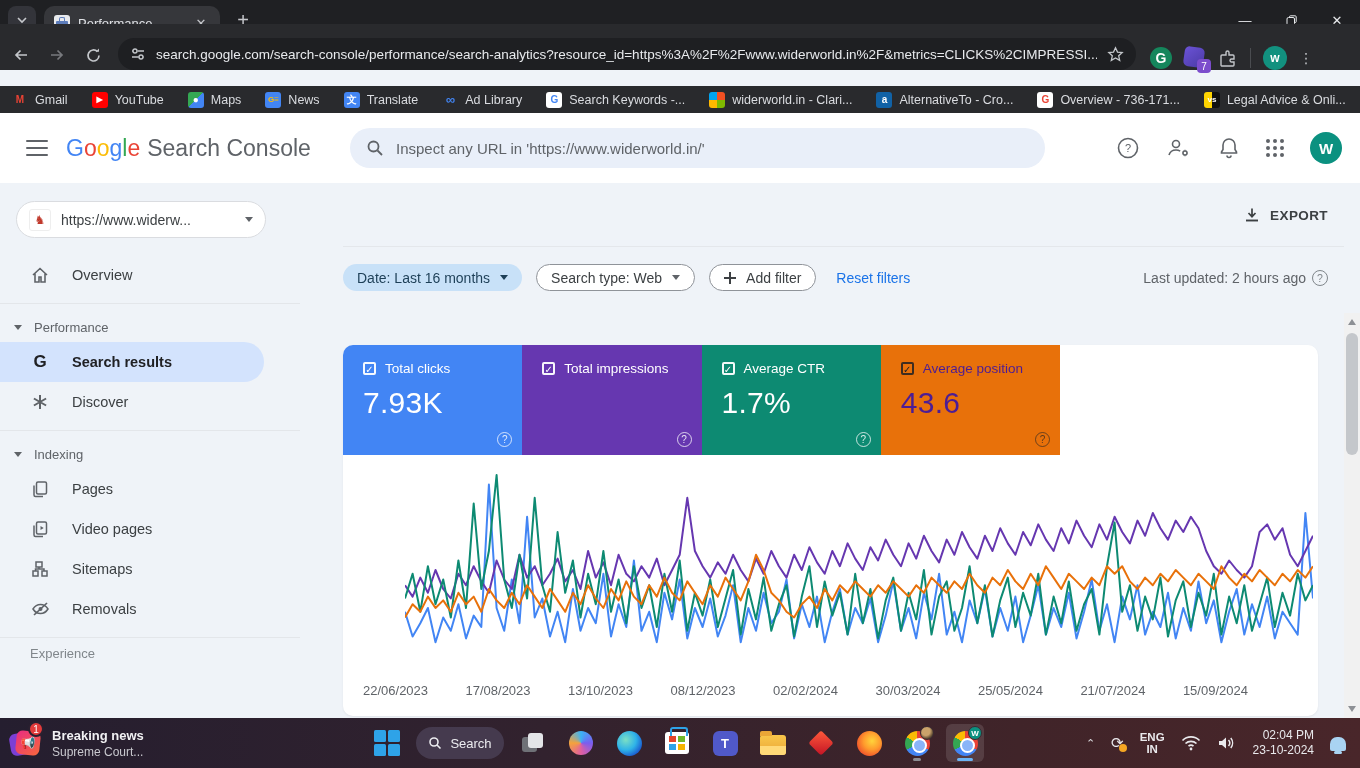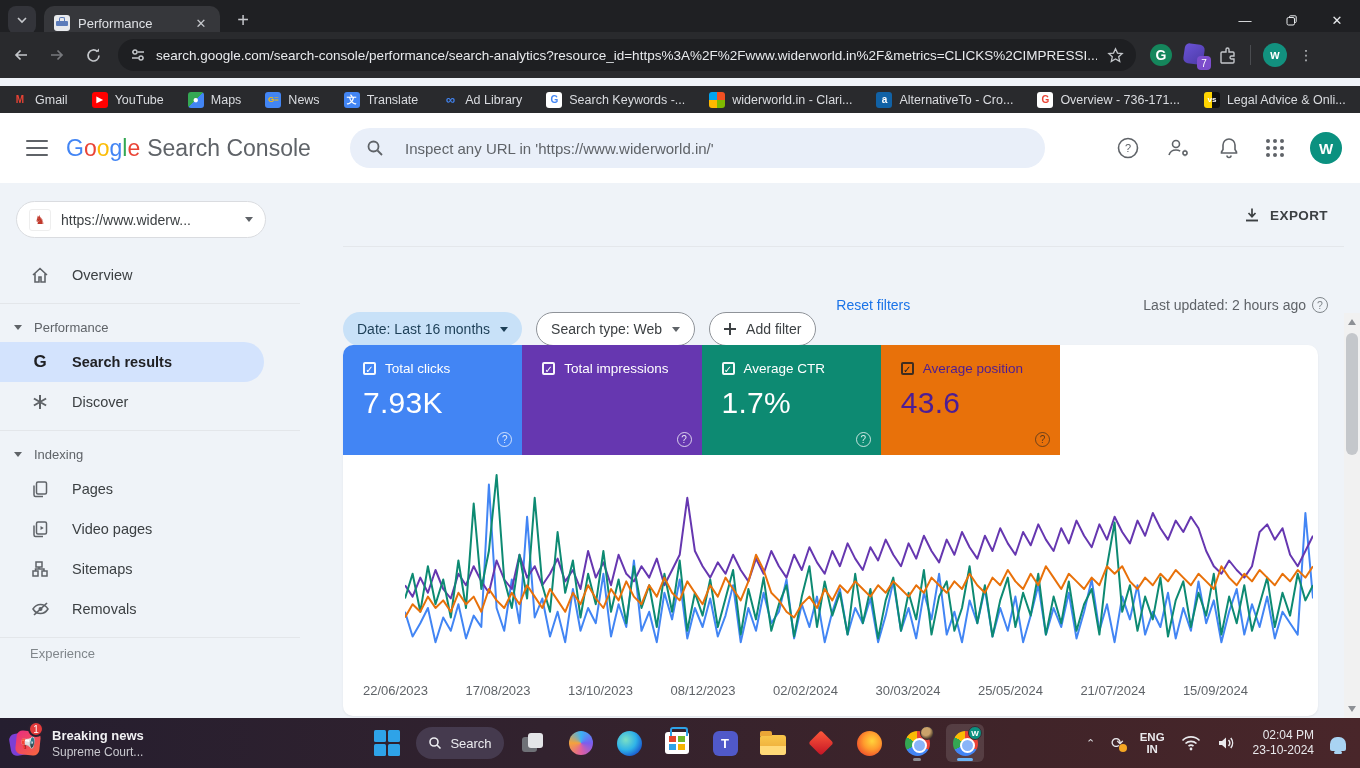"search.google.com/search-console/perform" .toolbar { align-items: center -> flex-end; top: 32px -> 24px }
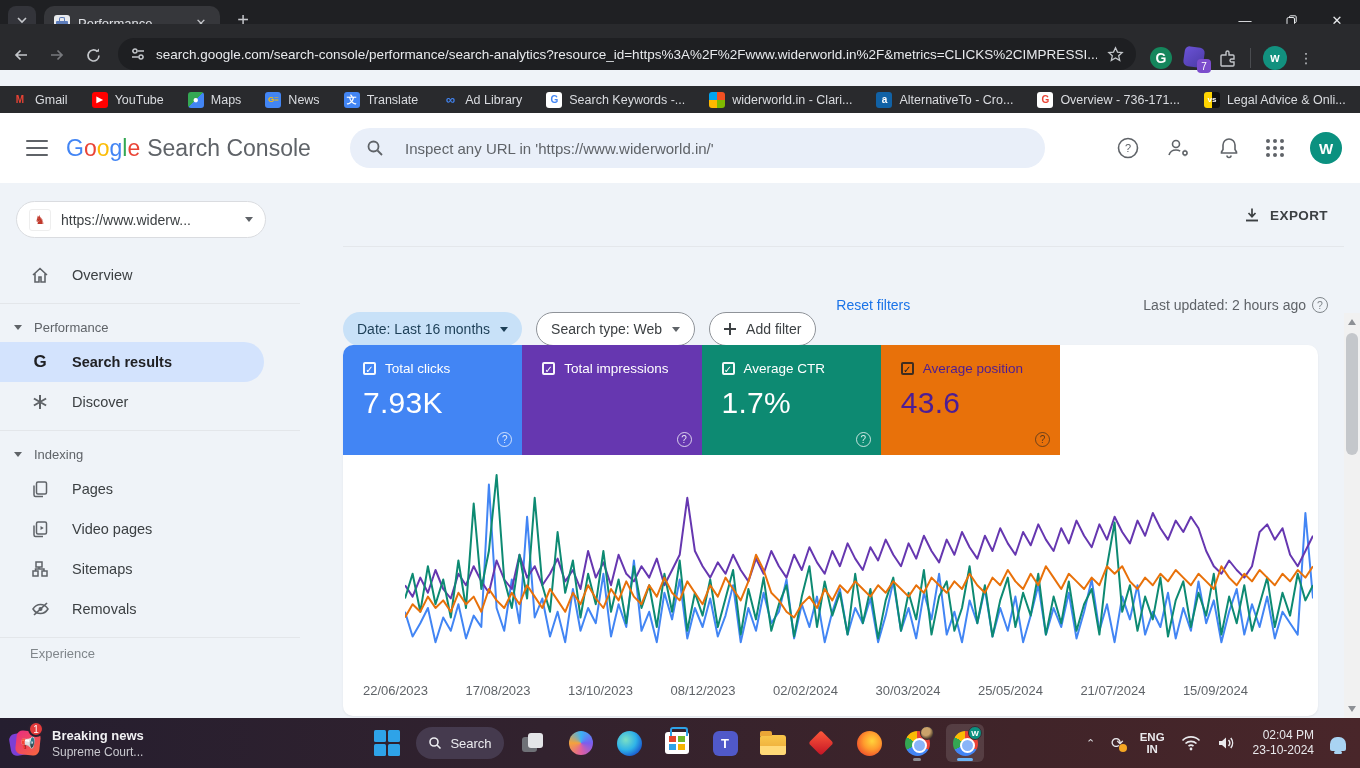"Inspect any URL in" .gsc-search { gap: 21px -> 12px }
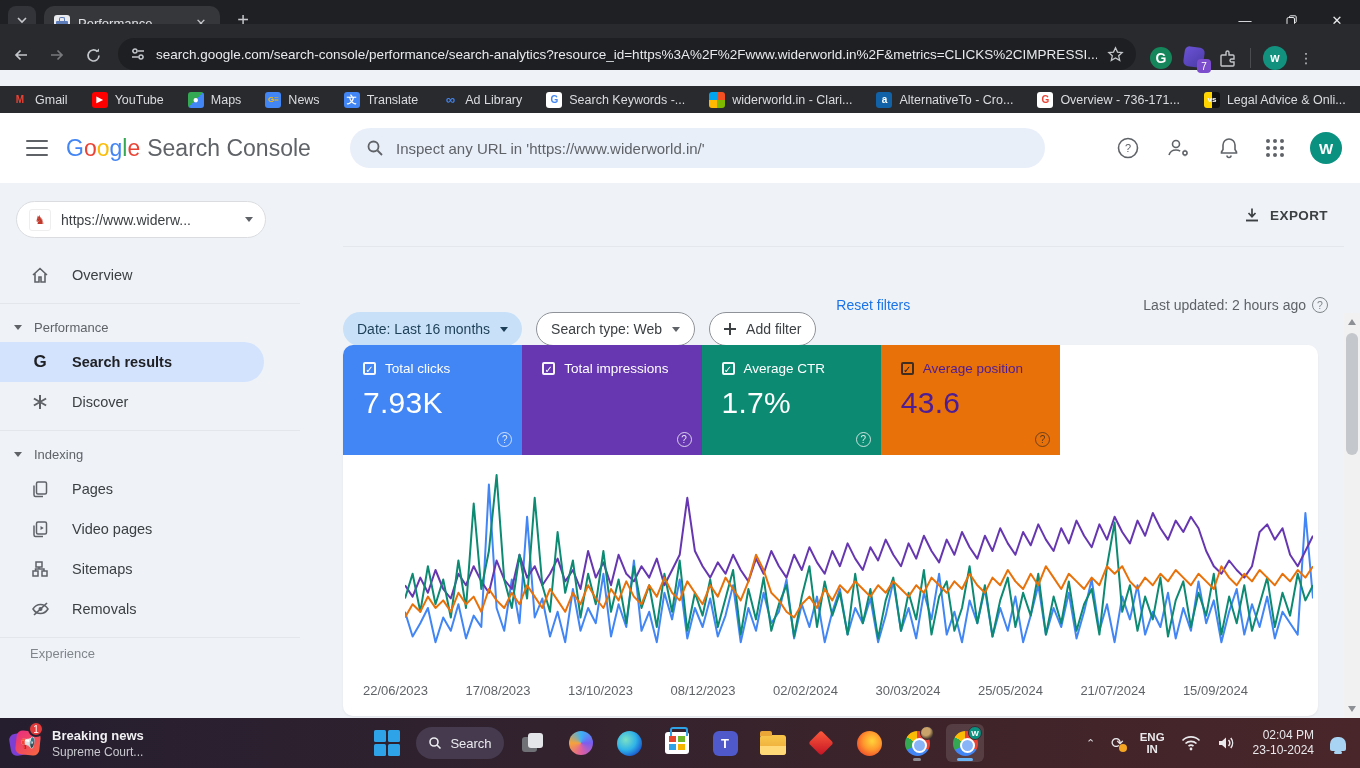"Date: Last 16 months" .chip { height: 34px -> 27px; margin-top: 48px -> none }
